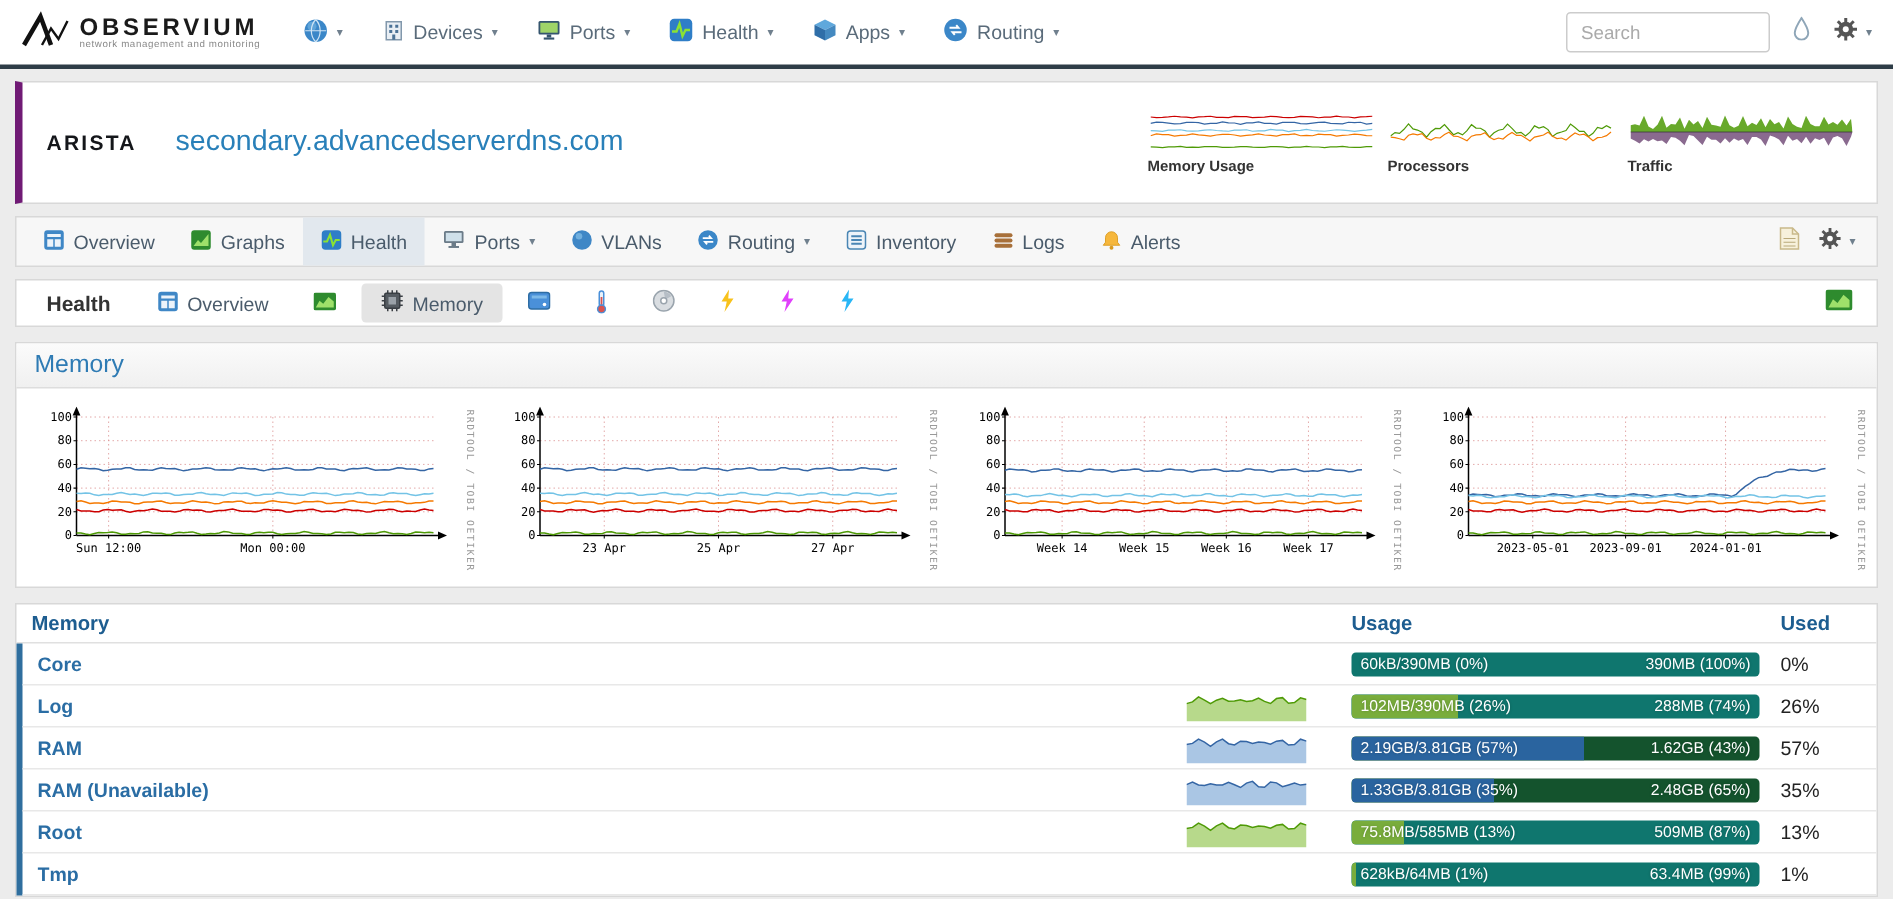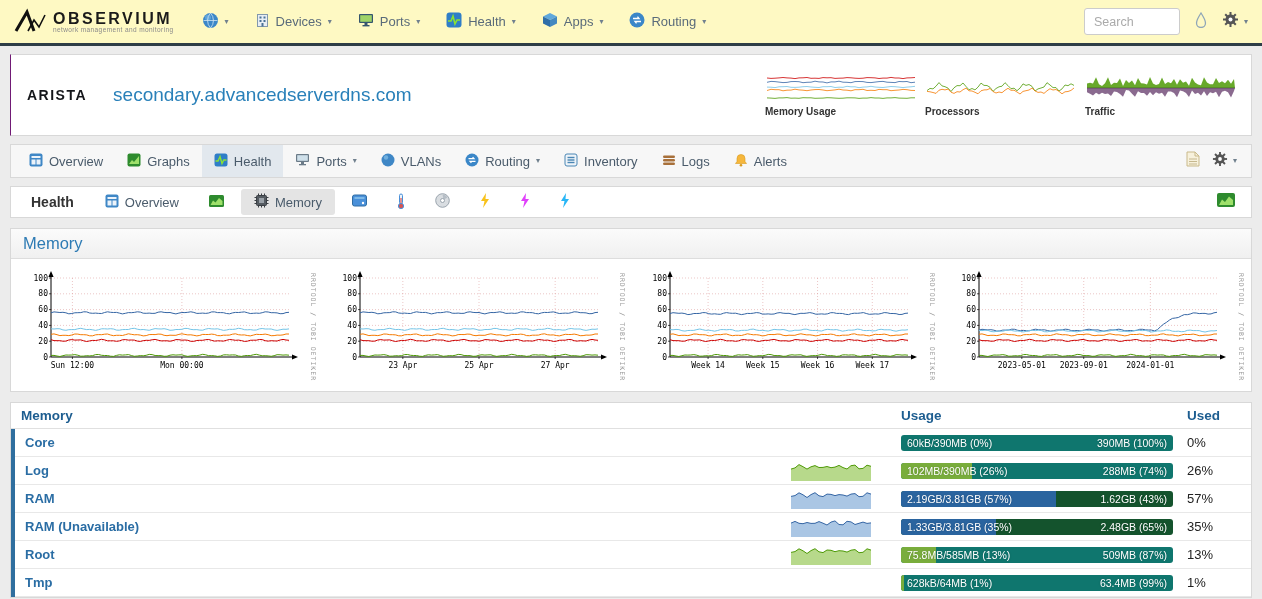"OBSERVIUM" .navbar { background: #fef9c3 -> #ffffff }
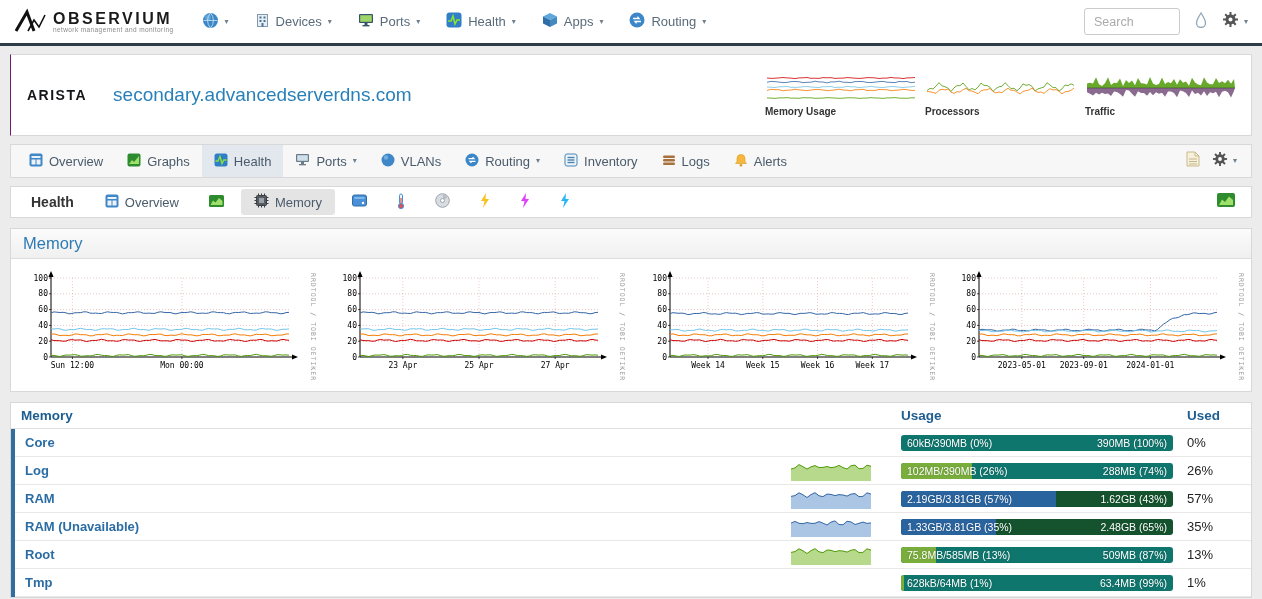"Search" .search-input { width: 96px -> 136px }
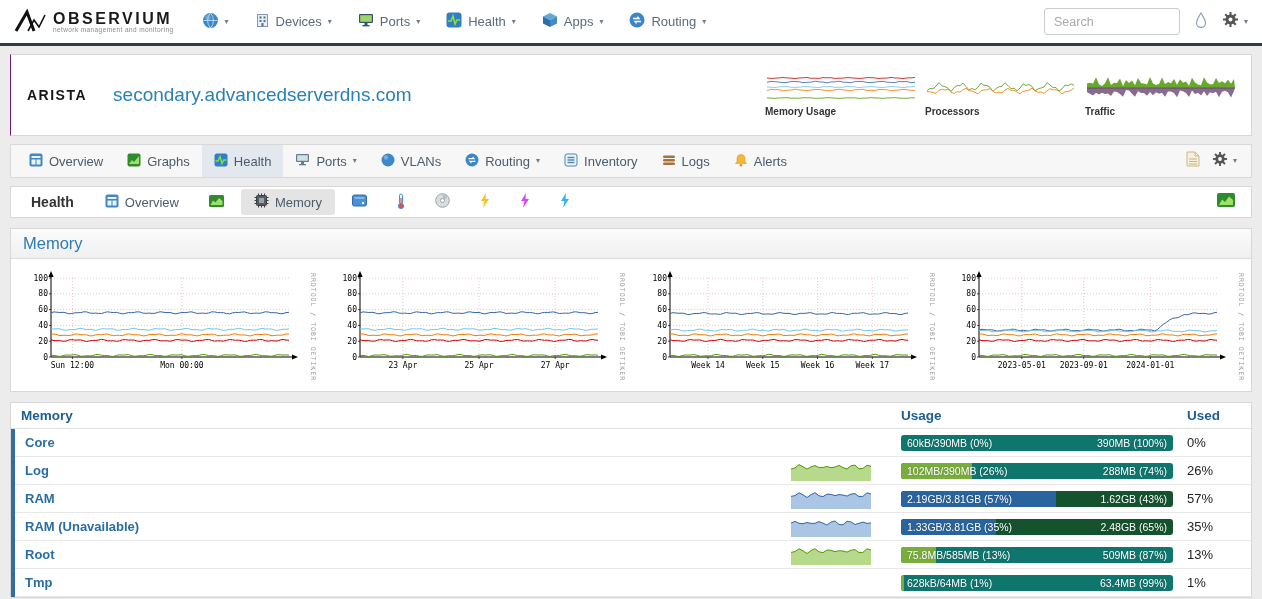"ARISTA" .dev-header { border-left: 1px solid #701a75 -> 5px solid #701a75 }
